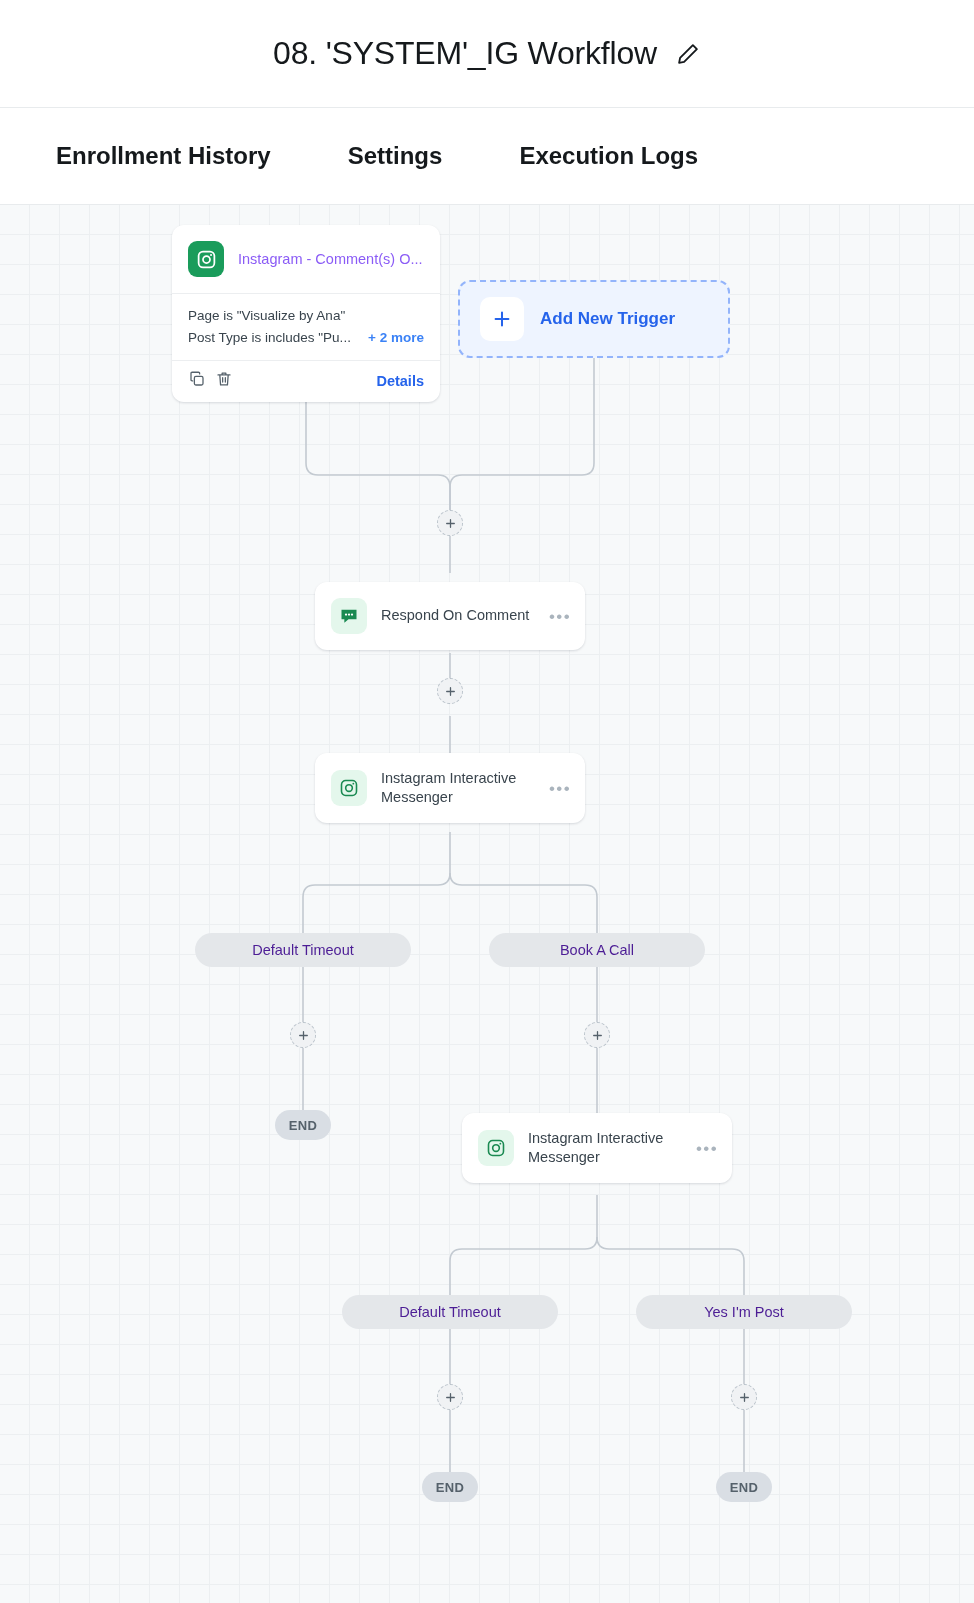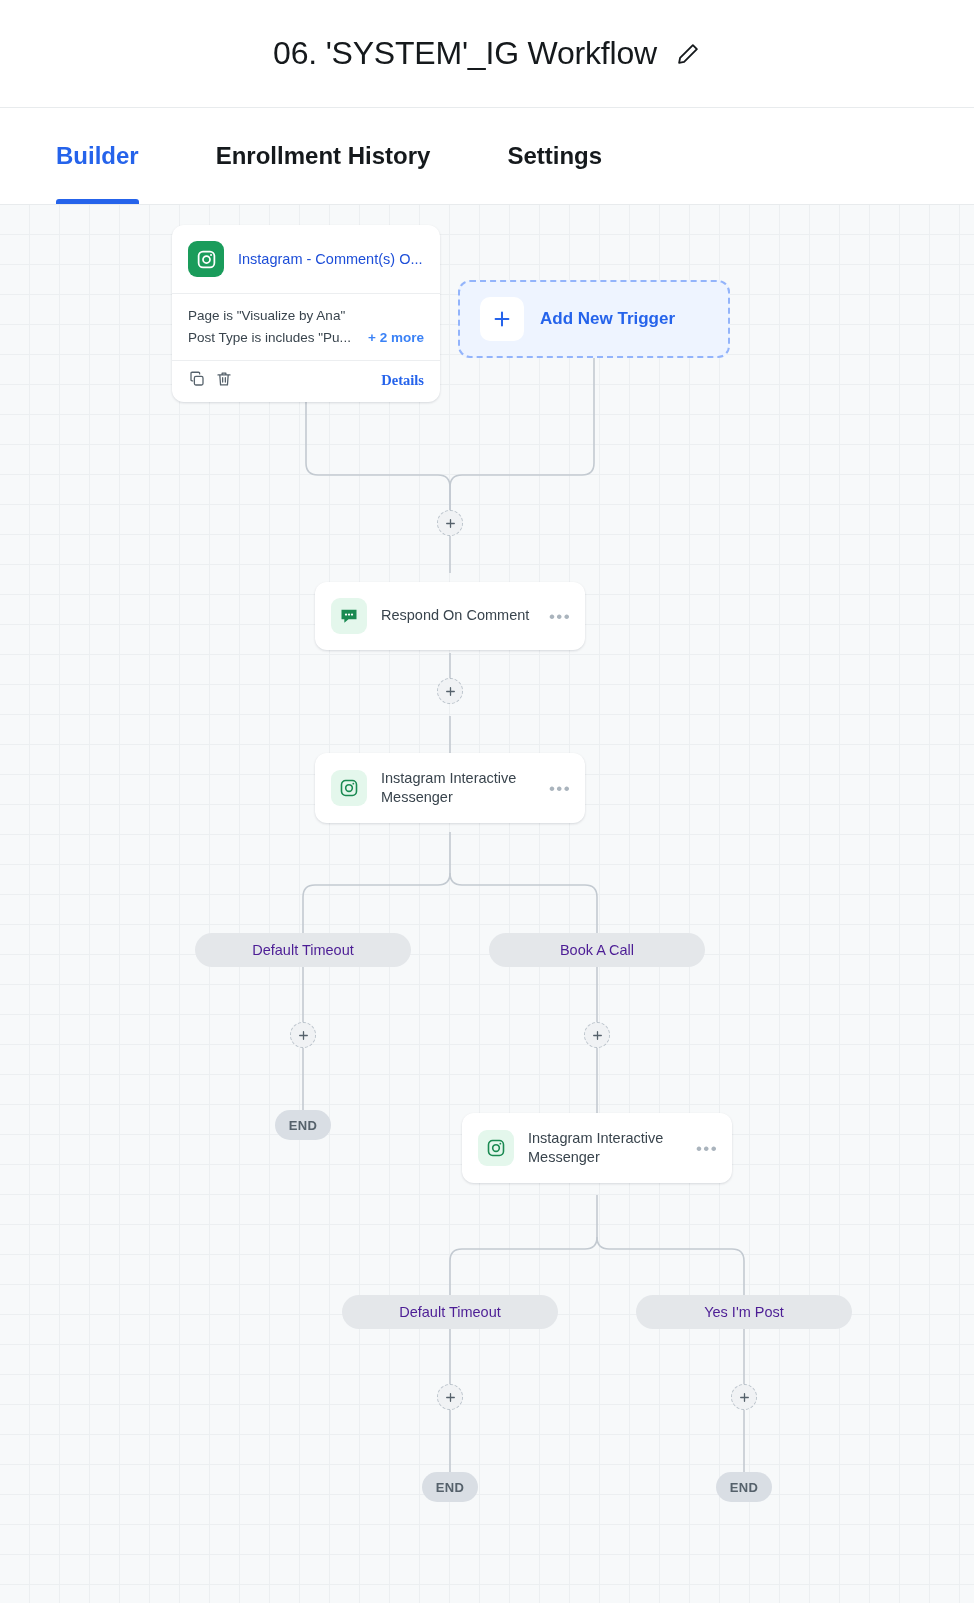"06. 'SYSTEM'_IG Workflow" div.wf-title { text: 06 -> 08 }
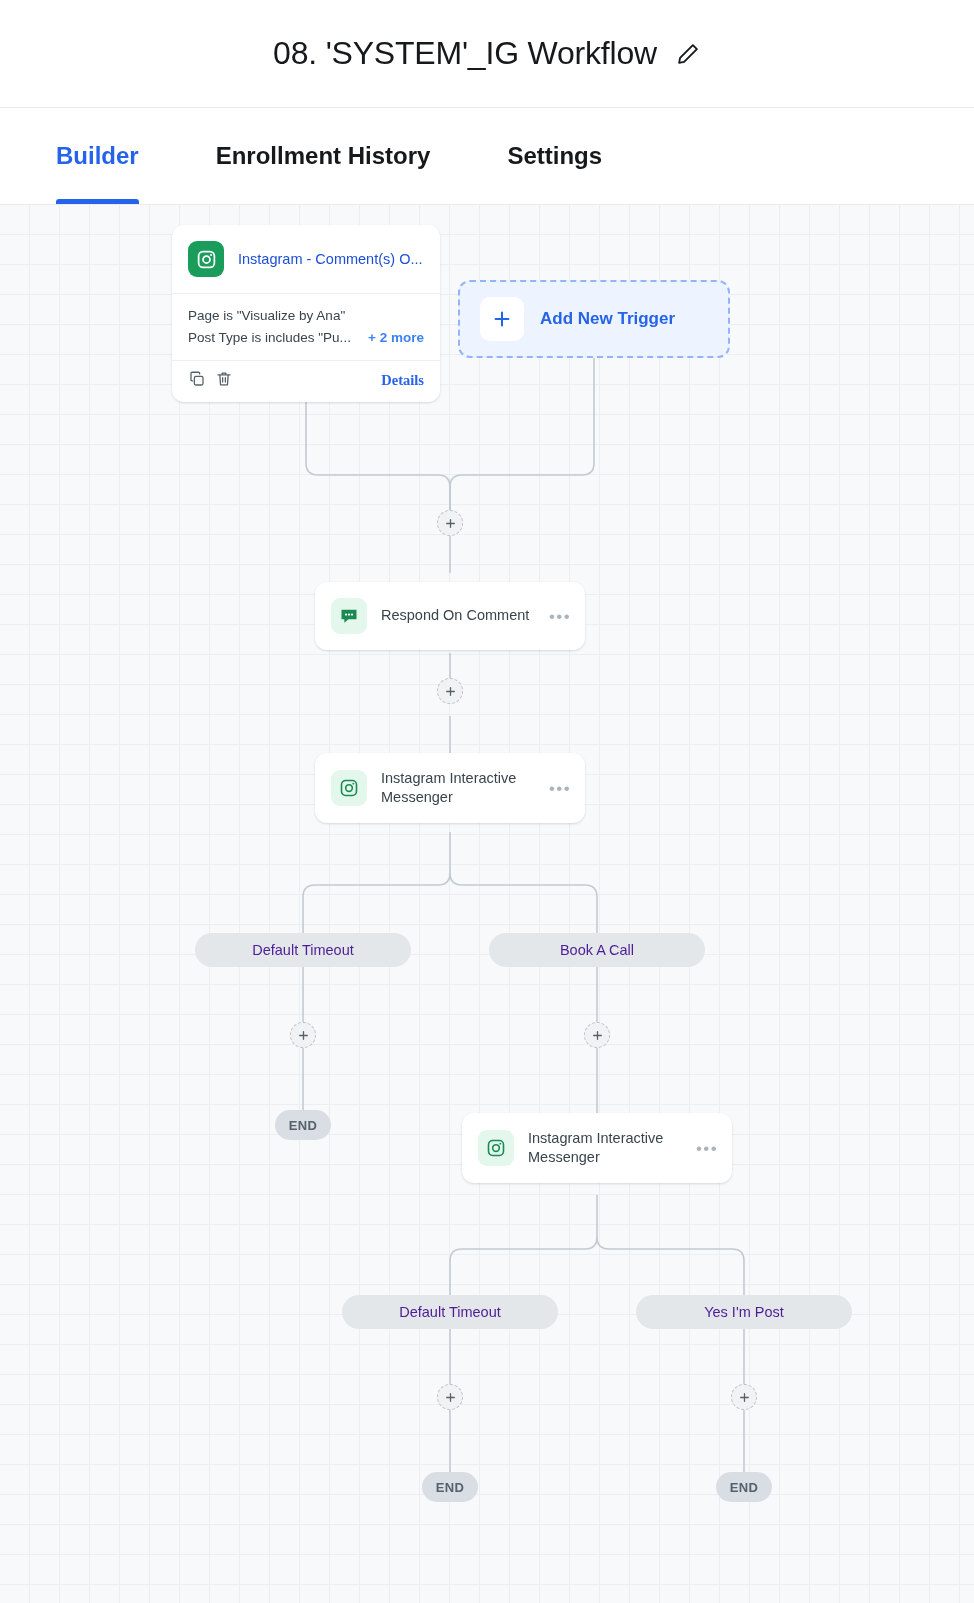"Builder" div.tab { html: <div> <span>Builder</span> </div> -> none }
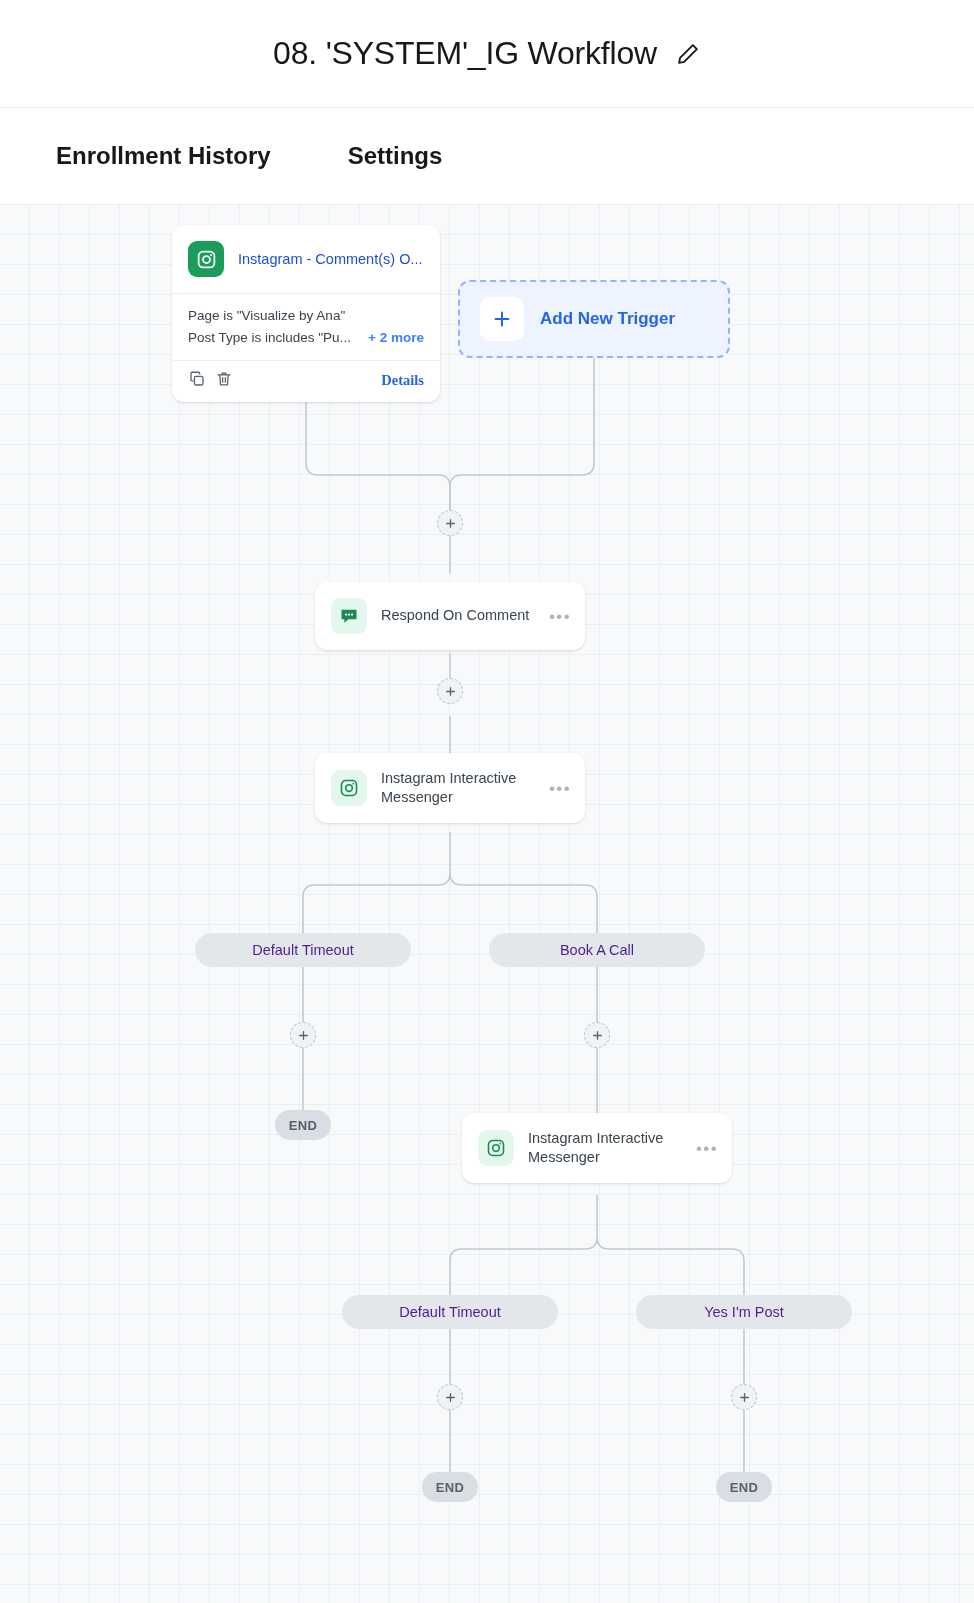"Execution Logs" div.tab { html: none -> <div> <span>Execution Logs</span> </div> }
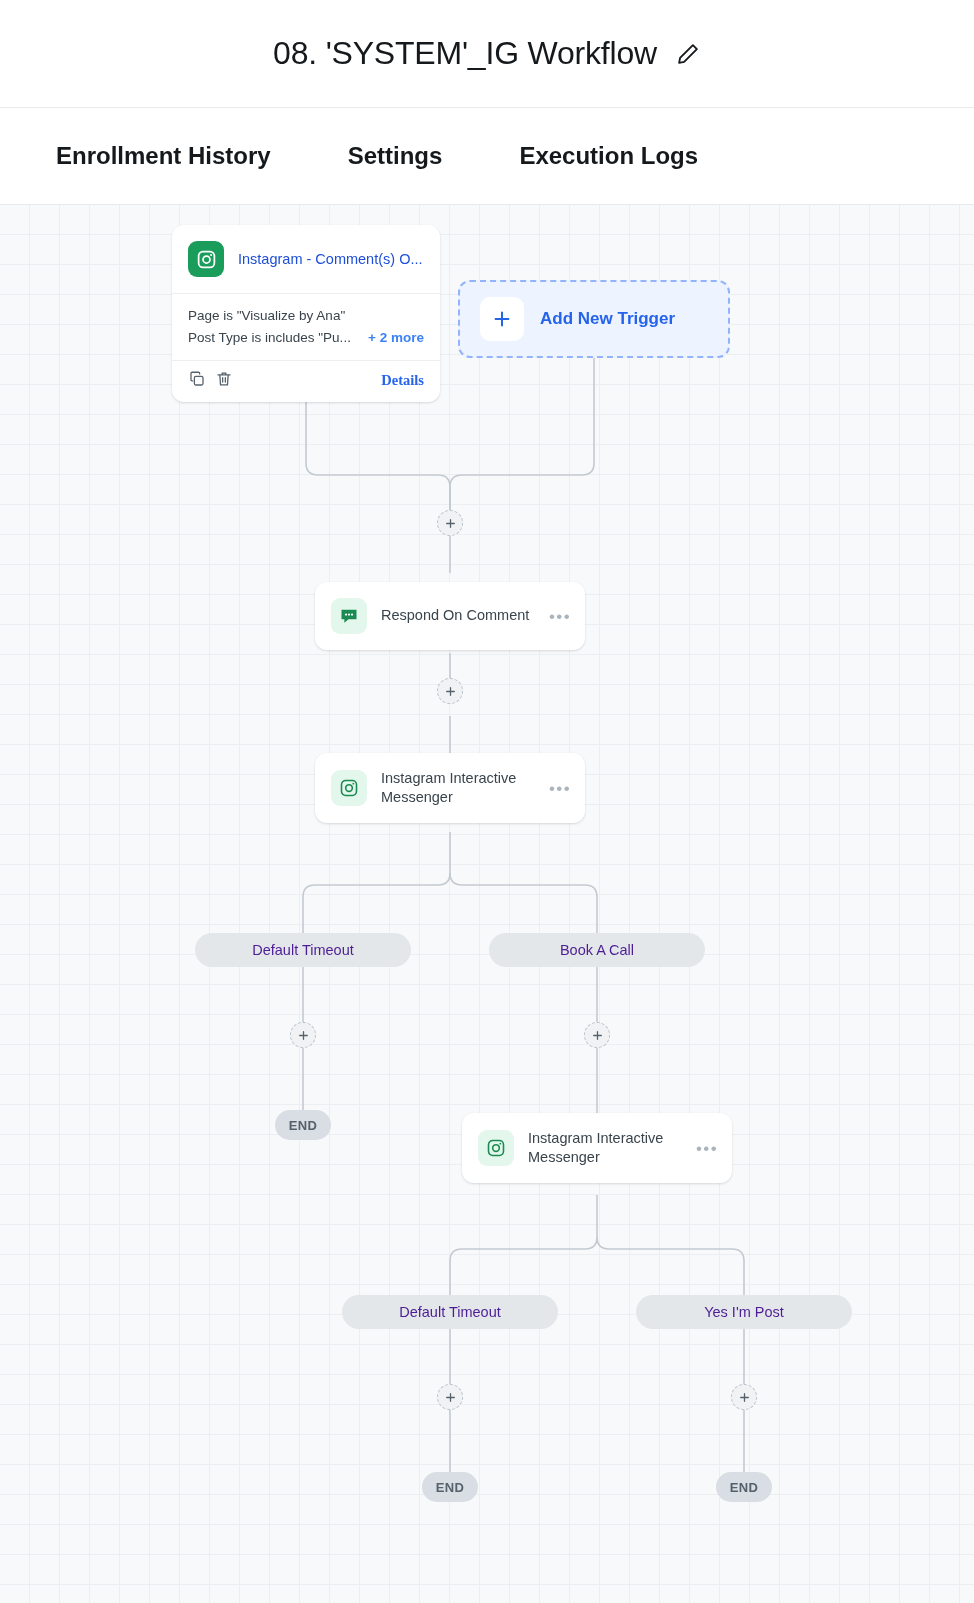"Instagram - Comment(s) O..." .trig-title { color: #1d4ed8 -> #8b5cf6 }
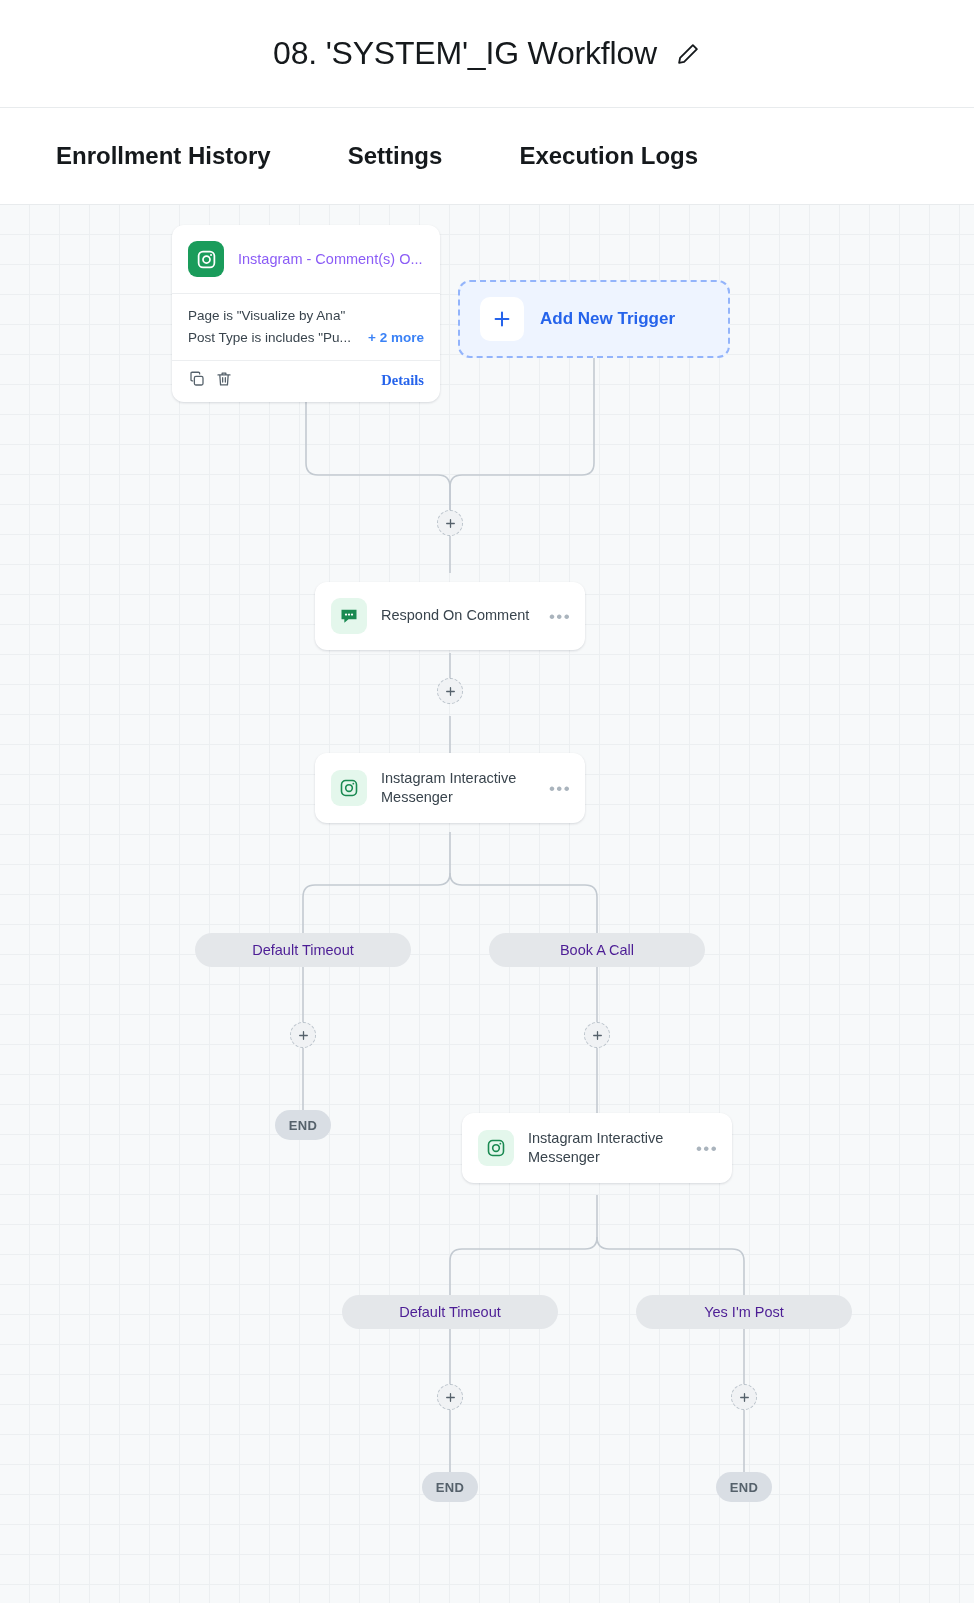"Details" .trig-foot { font-family: Liberation Serif, serif -> none }
